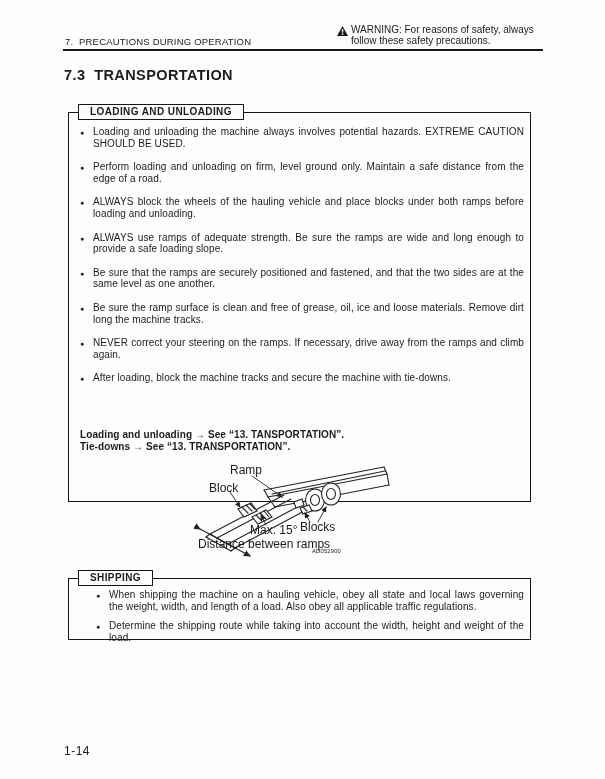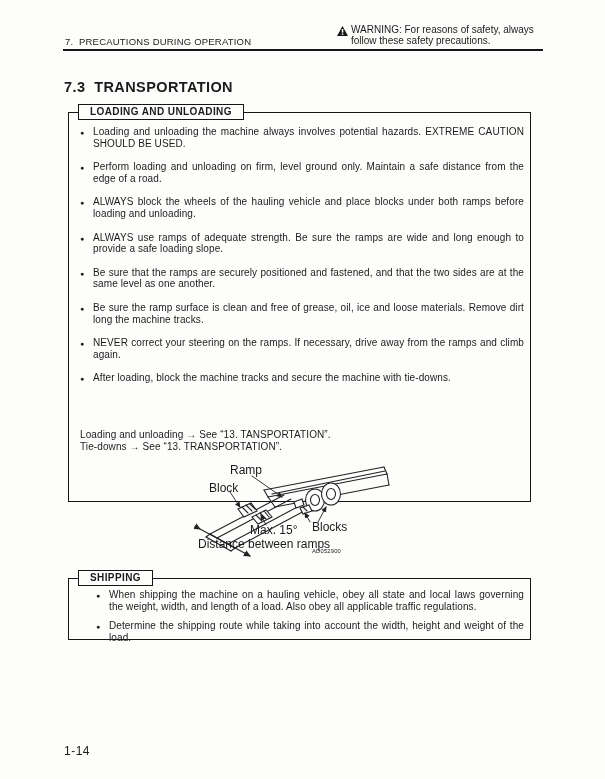"7.3 TRANSPORTATION" .doc-title { top: 79px -> 67px }
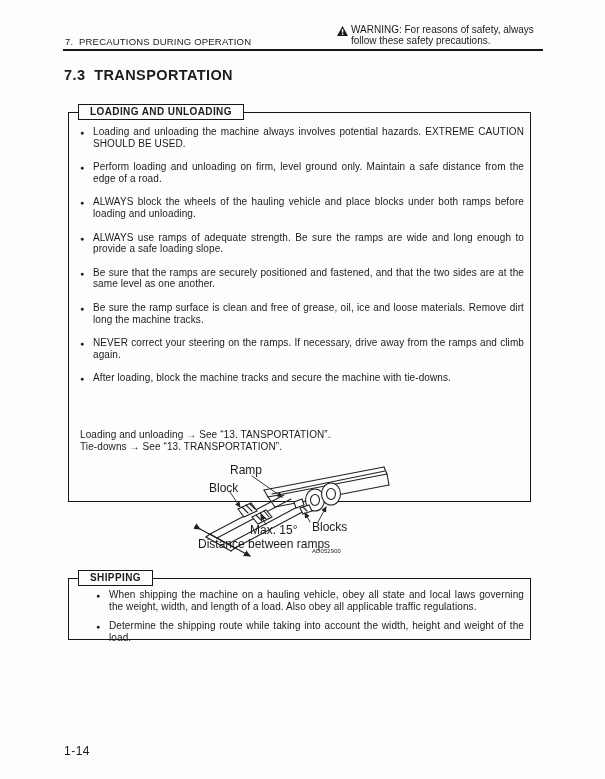"Loading and unloading → See" .refs { font-weight: 400 -> 700 }
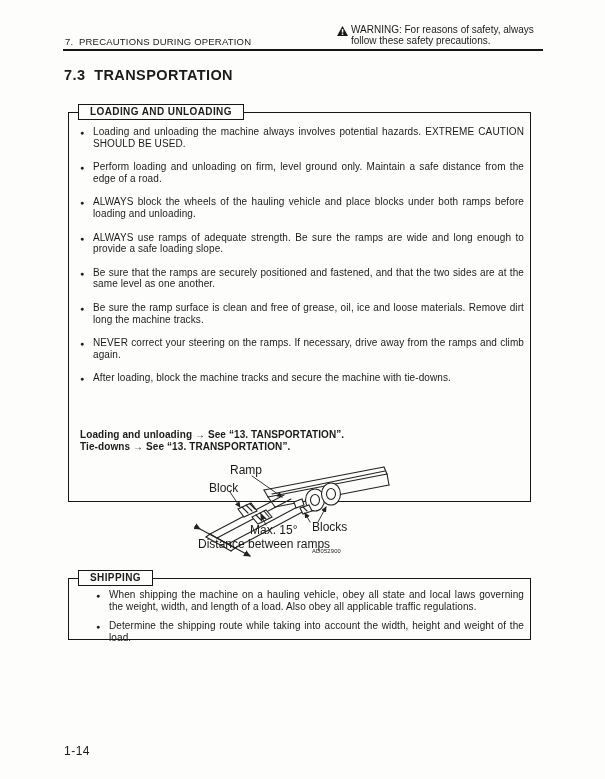"Blocks" span.fig-label { left: 118px -> 106px }
